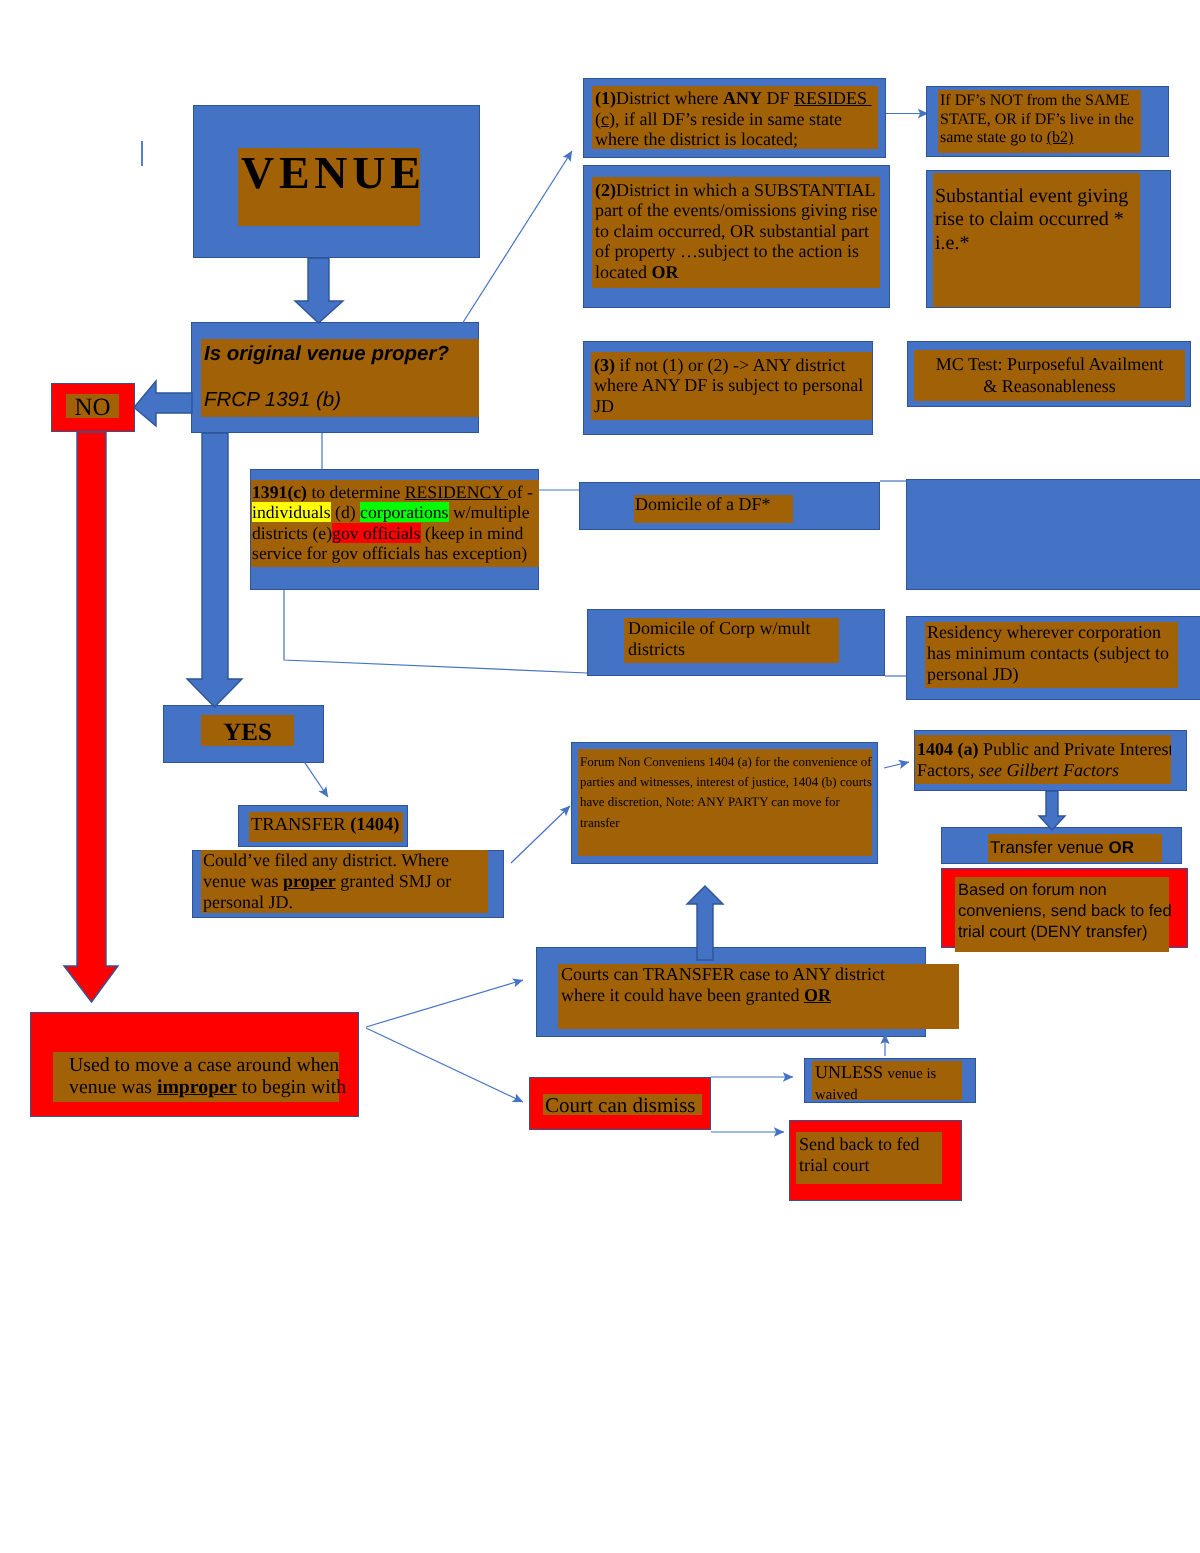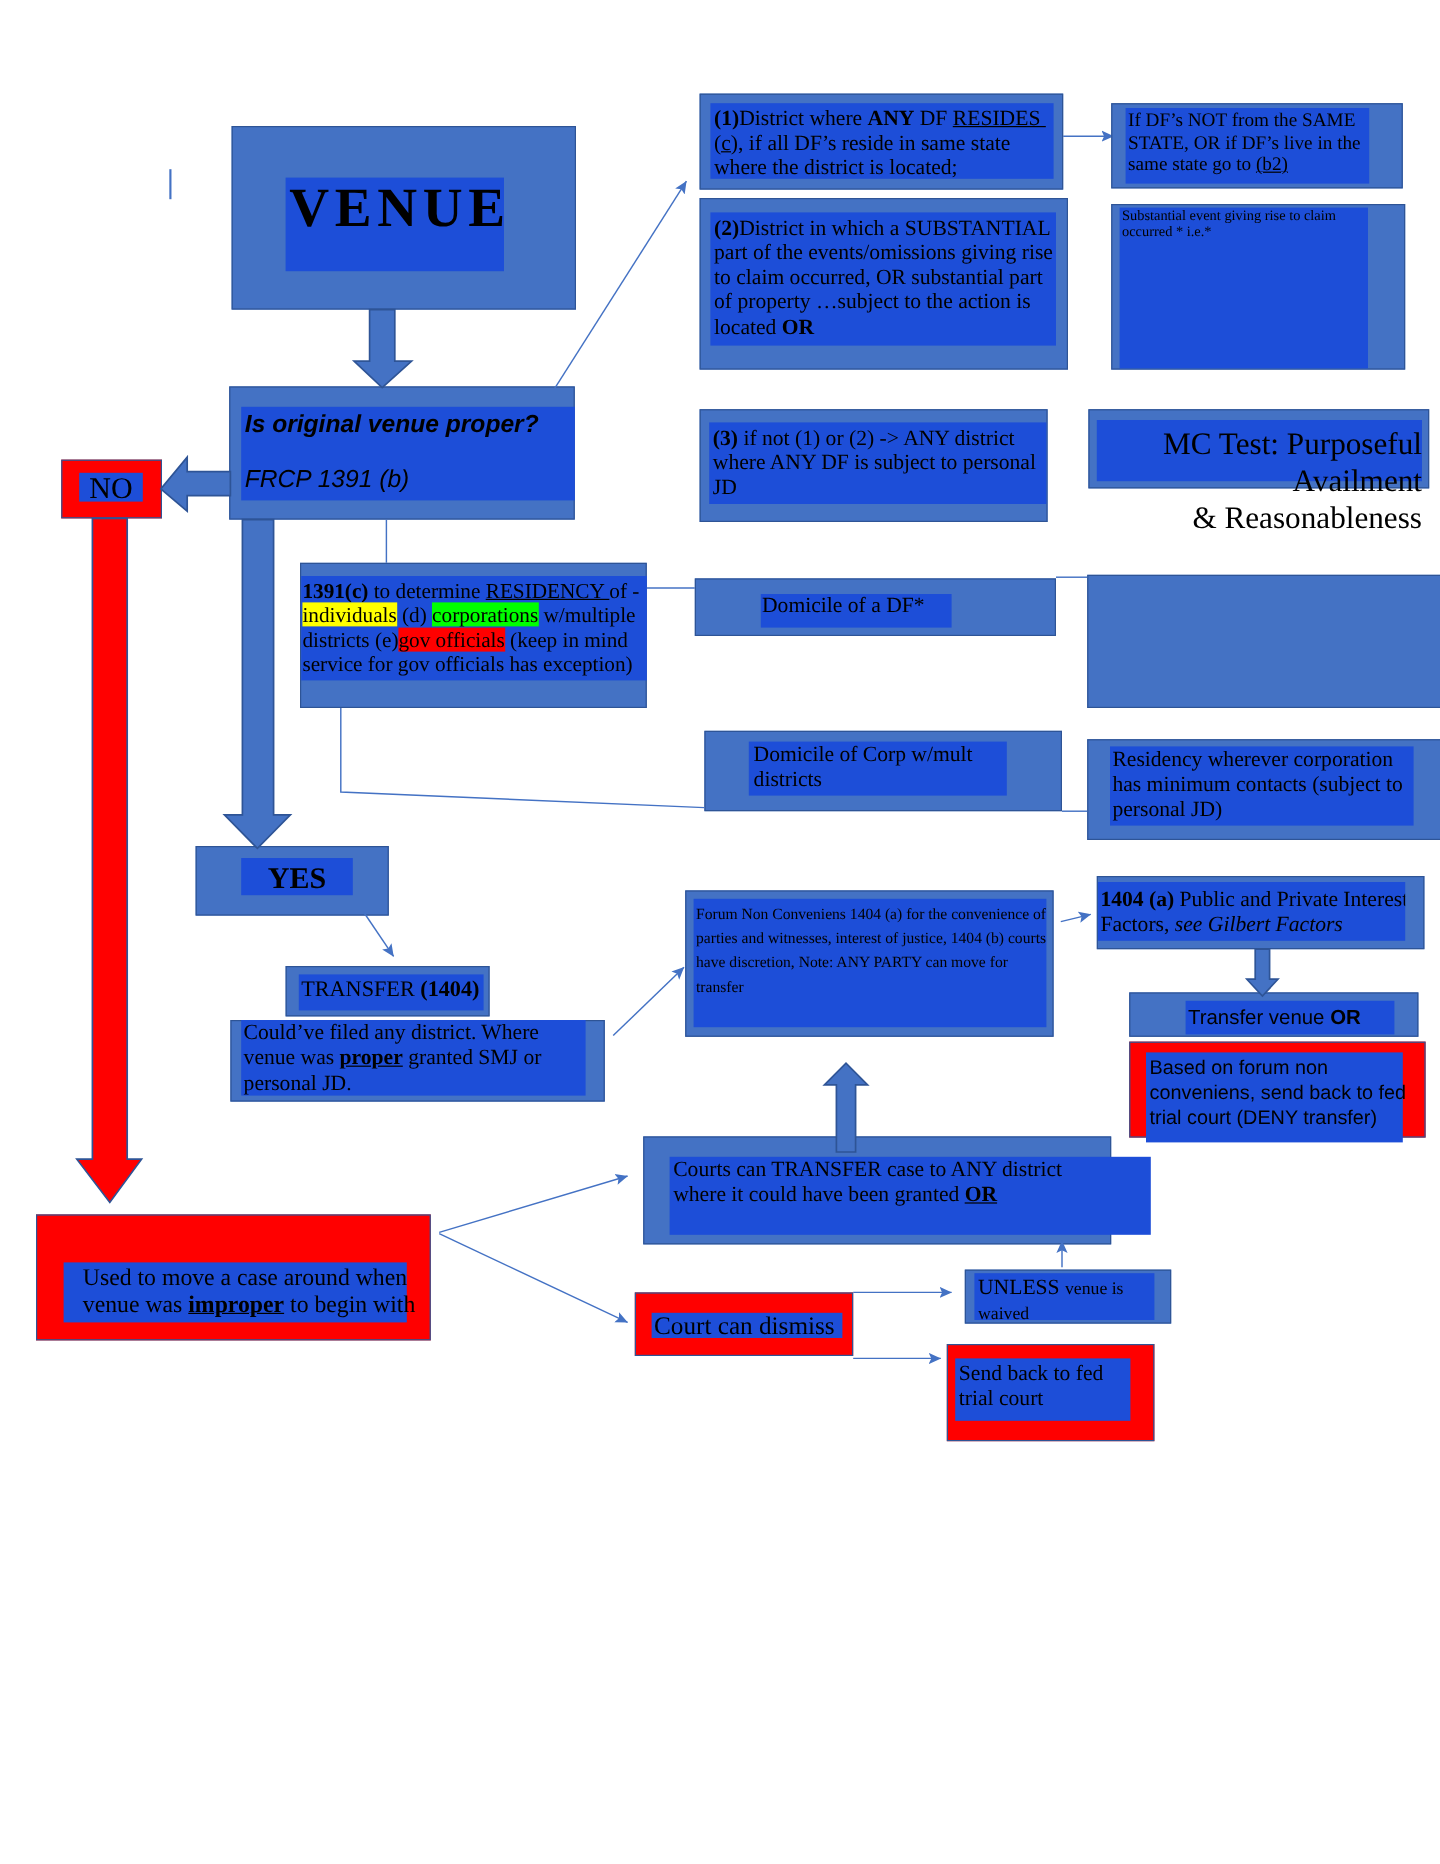"(1)District where ANY DF RESIDES" .inner { background: #1d4ed8 -> #a16207 }
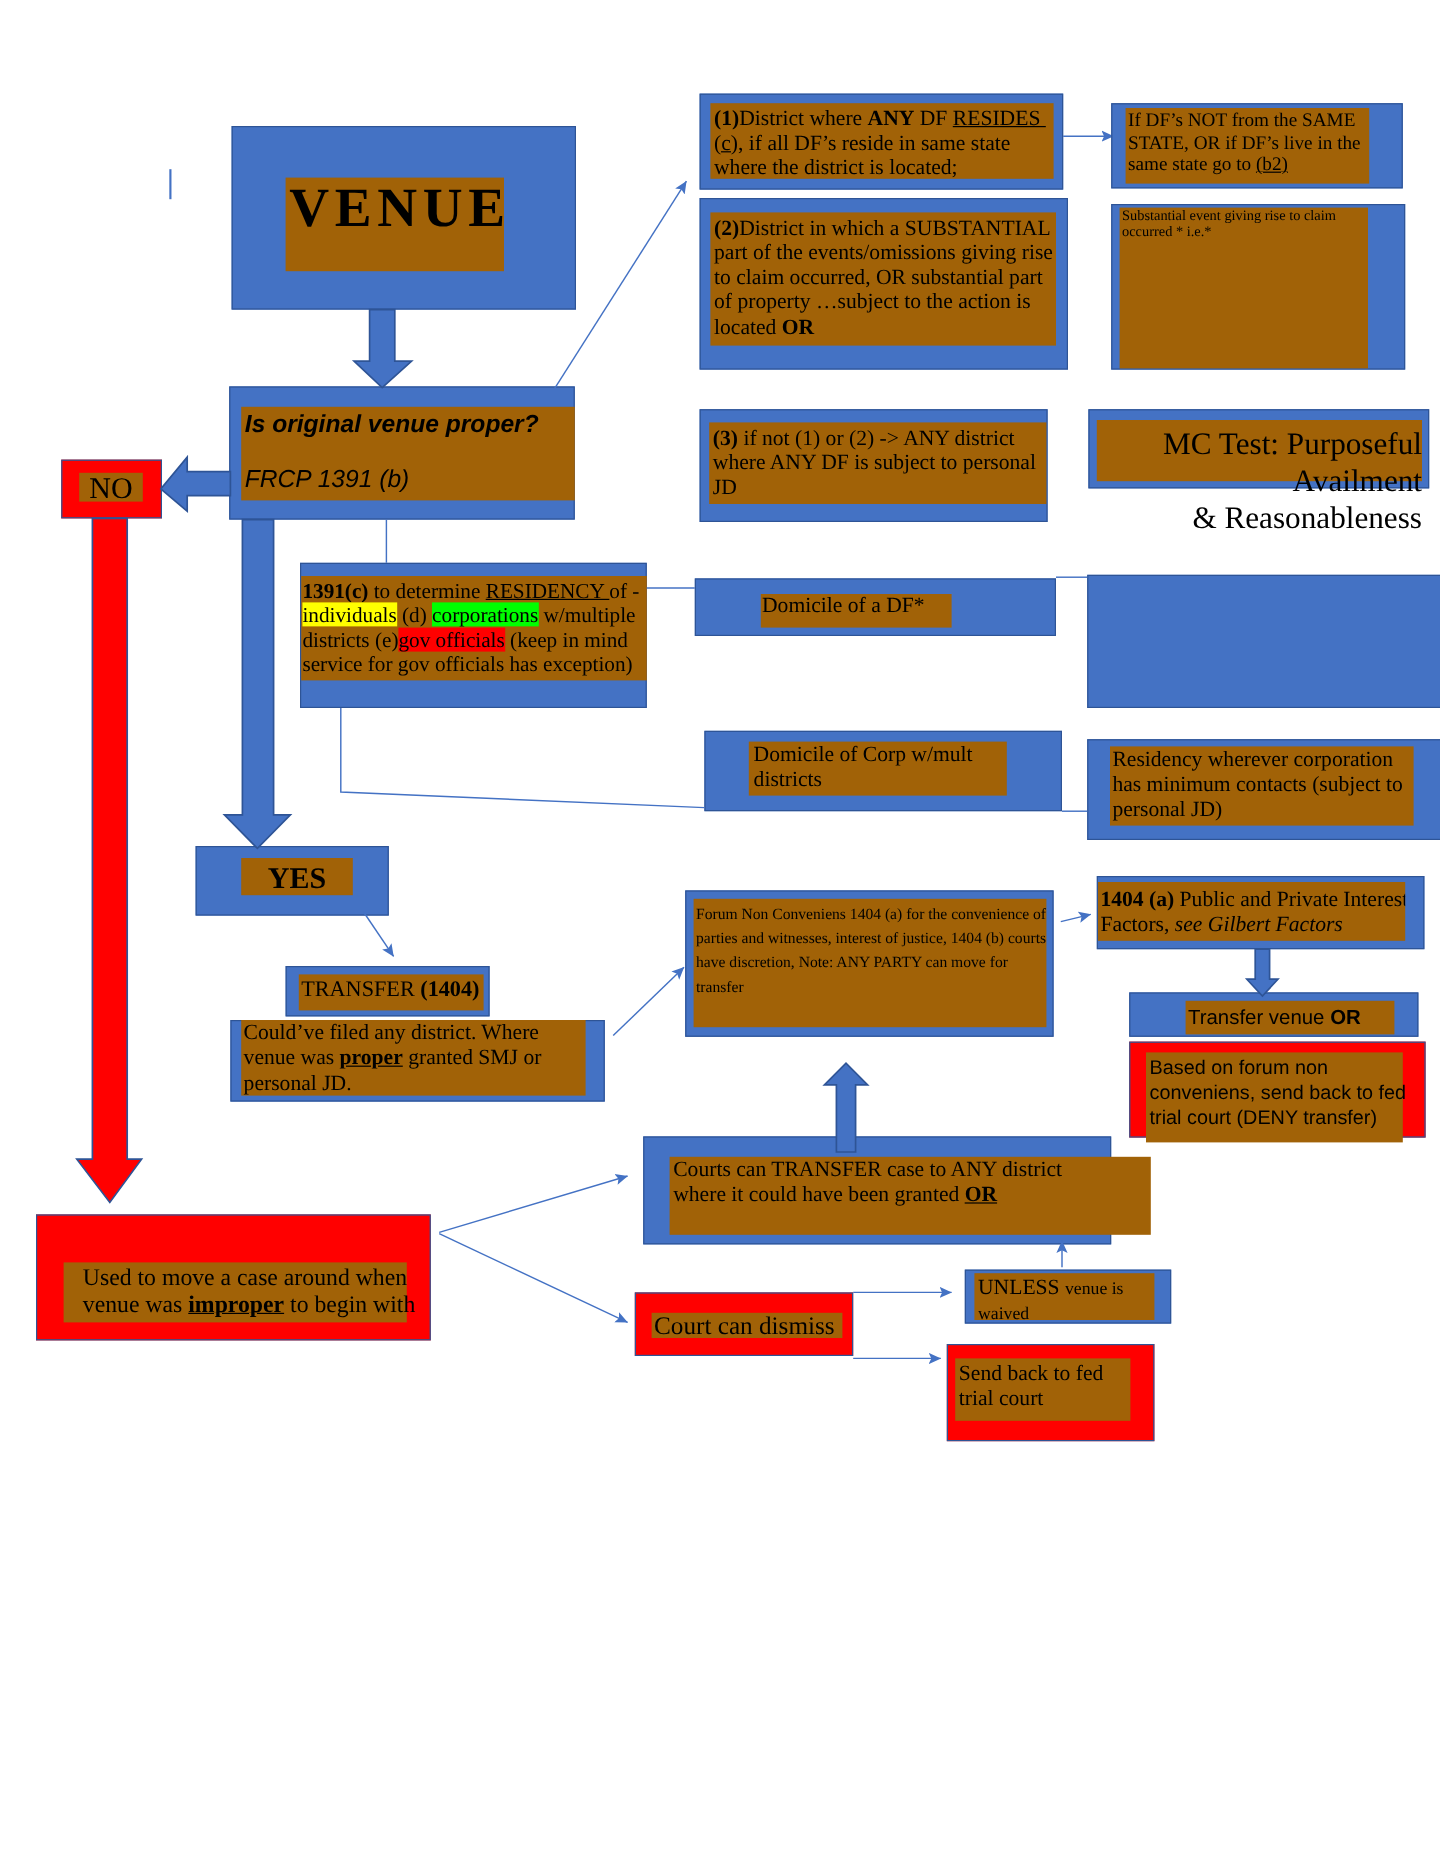"Substantial event giving rise to" div.t { font-size: 12px -> 20px; top: 0px -> 12px }
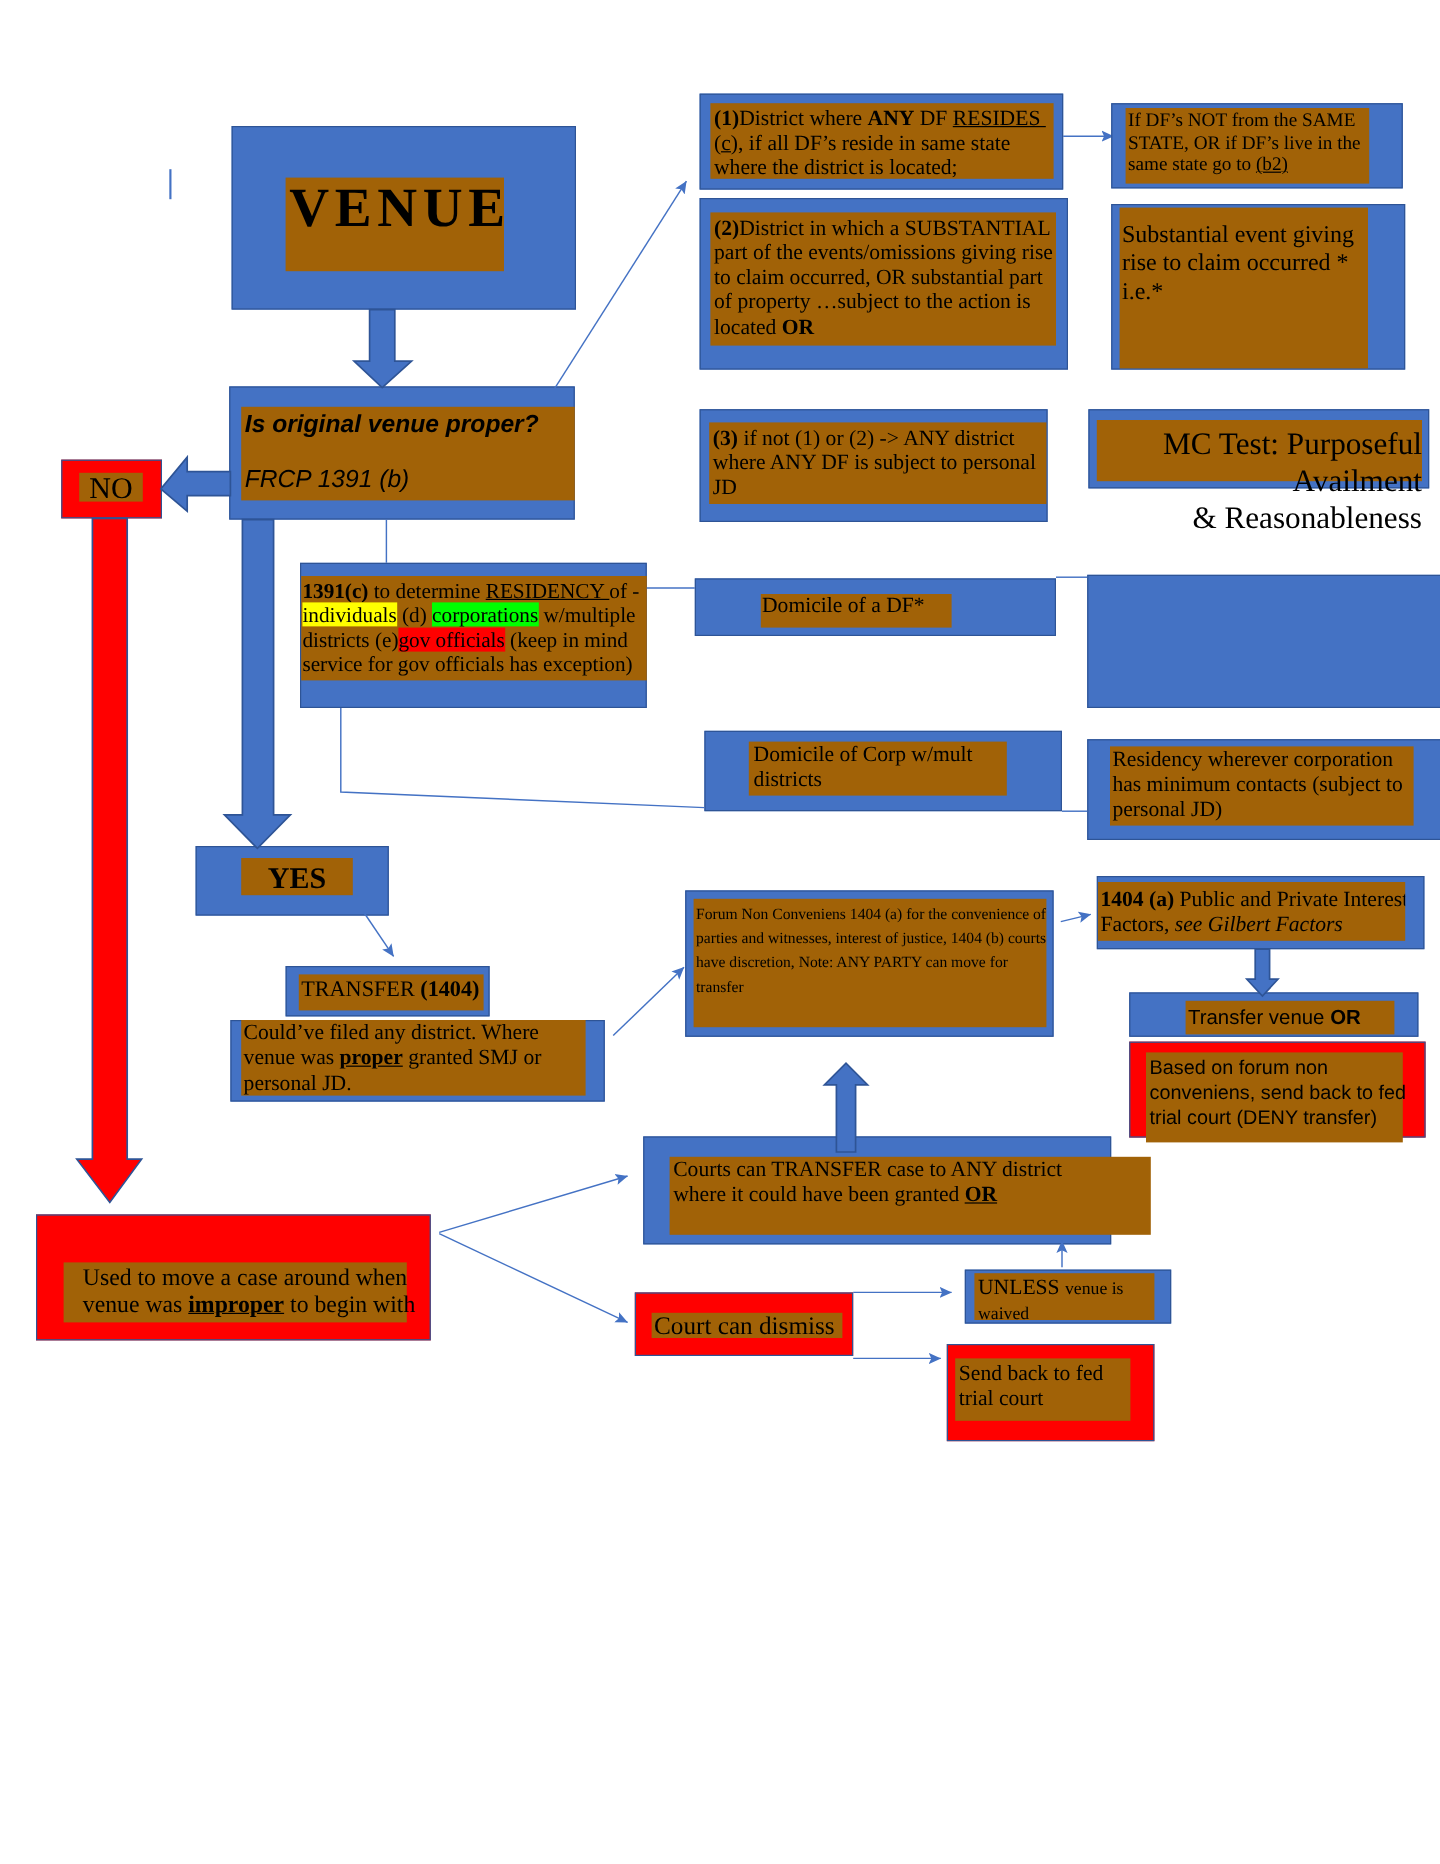"MC Test: Purposeful Availment" div.t { font-size: 26px -> 18px; text-align: right -> center }
